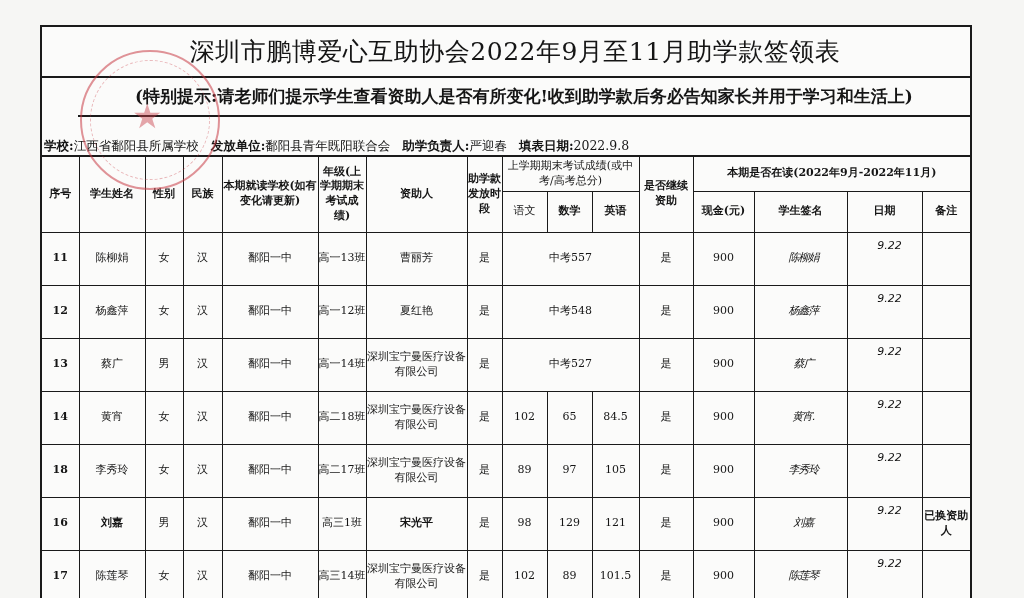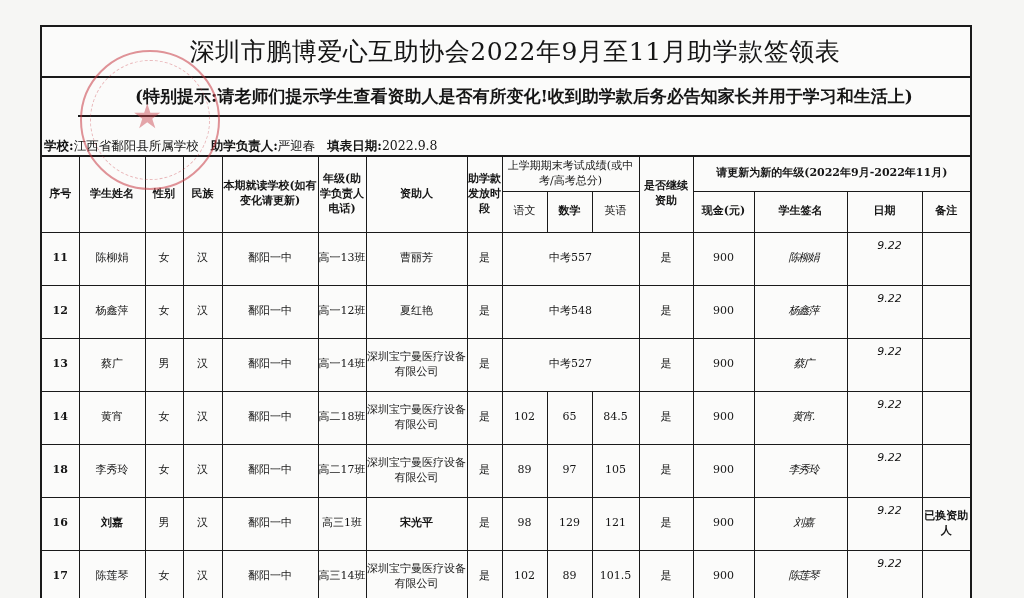"发放单位:鄱阳县青年既阳联合会" span { html: none -> <span><b>发放单位:</b><i>鄱阳县青年既阳联合会</i></span> }
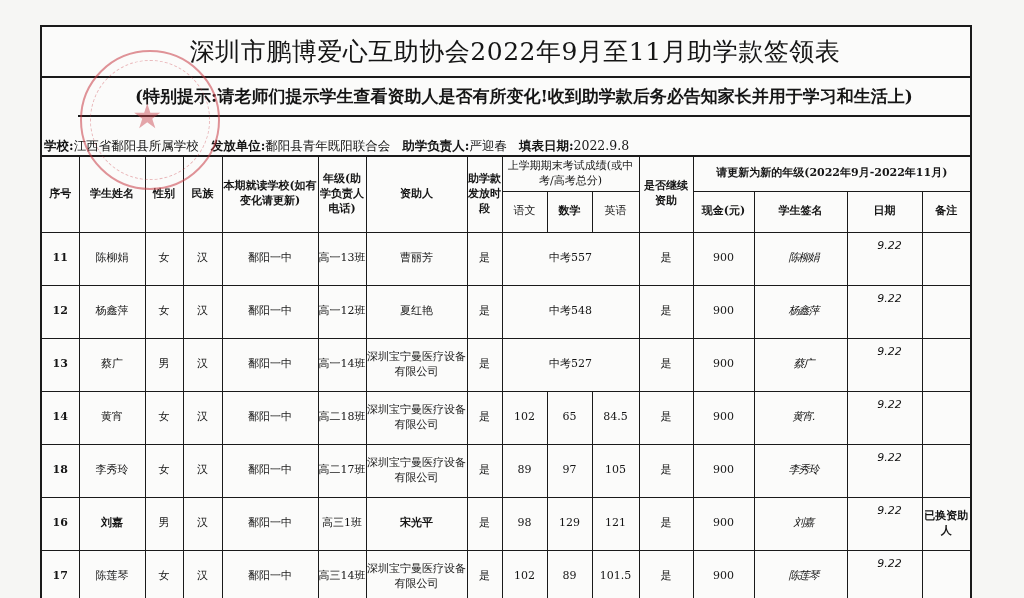"年级(助学负责人电话)" th { text: 助学负责人电话 -> 上学期期末考试成绩 }
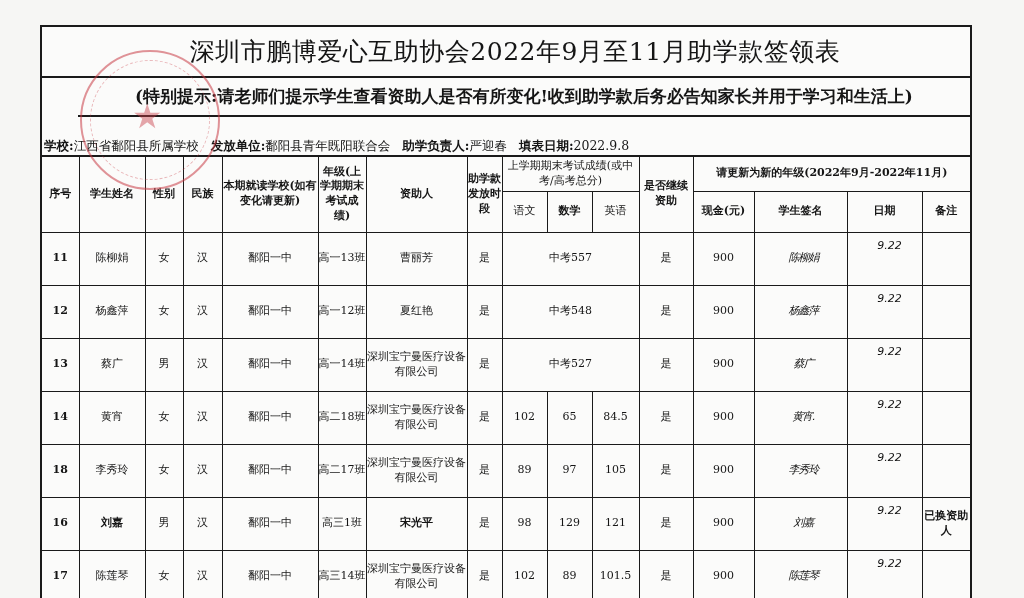"请更新为新的年级(2022年9月-2022年11月)" th { text: 请更新为新的年级 -> 本期是否在读 }
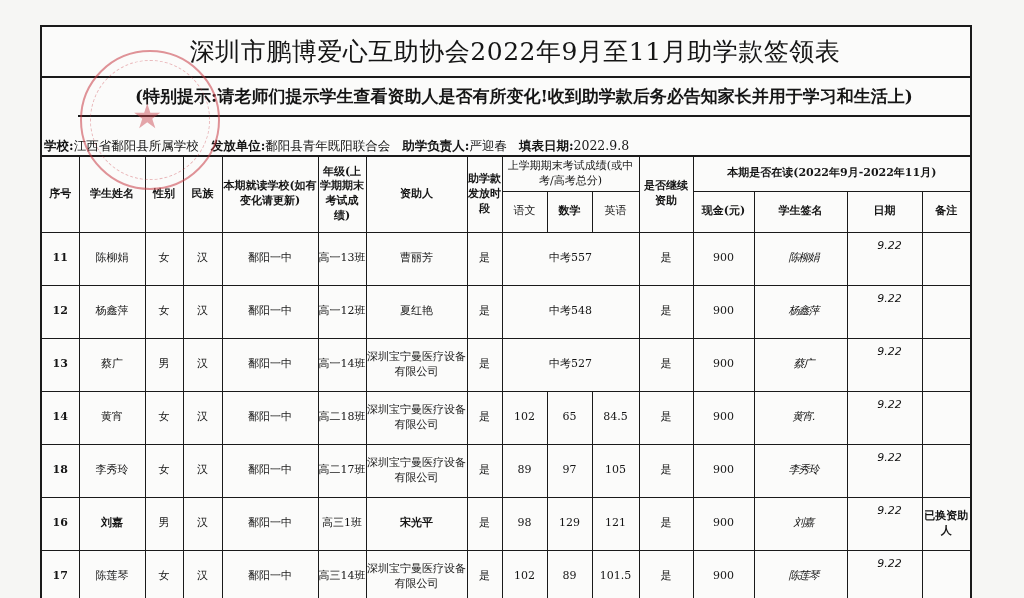"英语" th { font-weight: normal -> bold }
